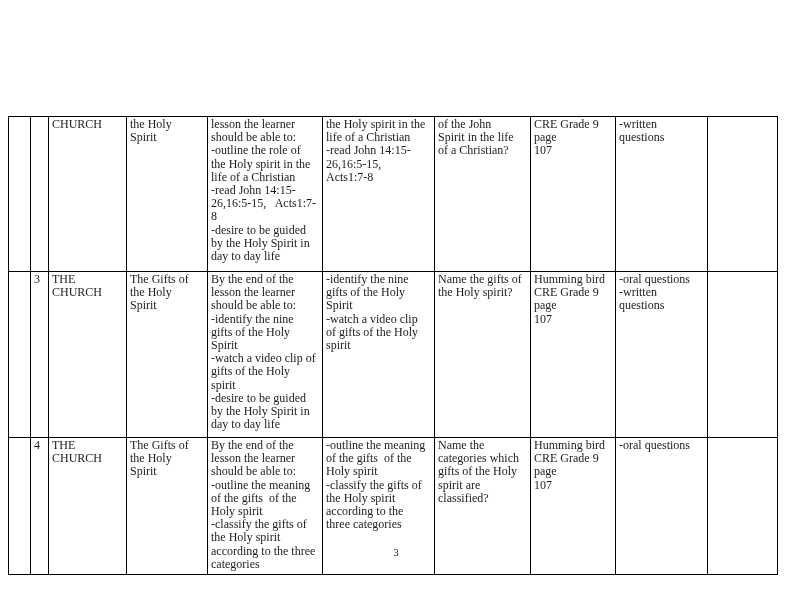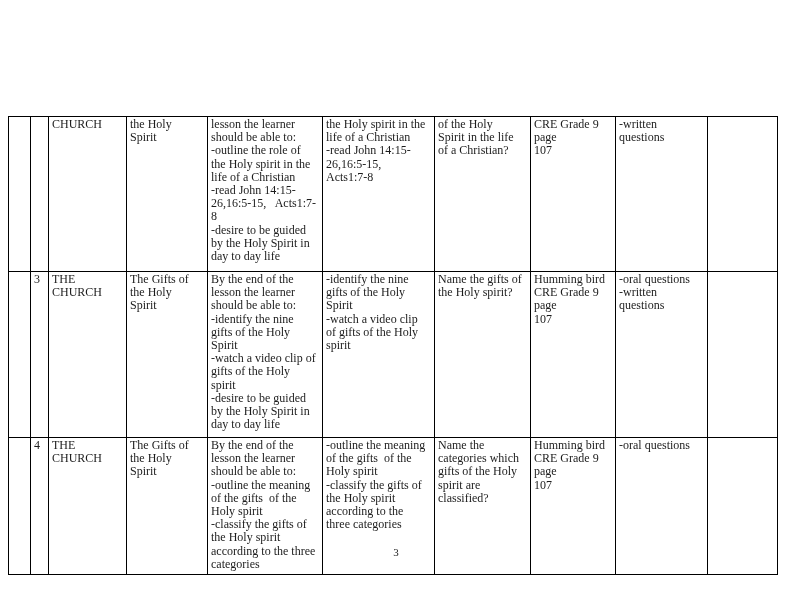"of the Holy" td { text: Holy -> John }
